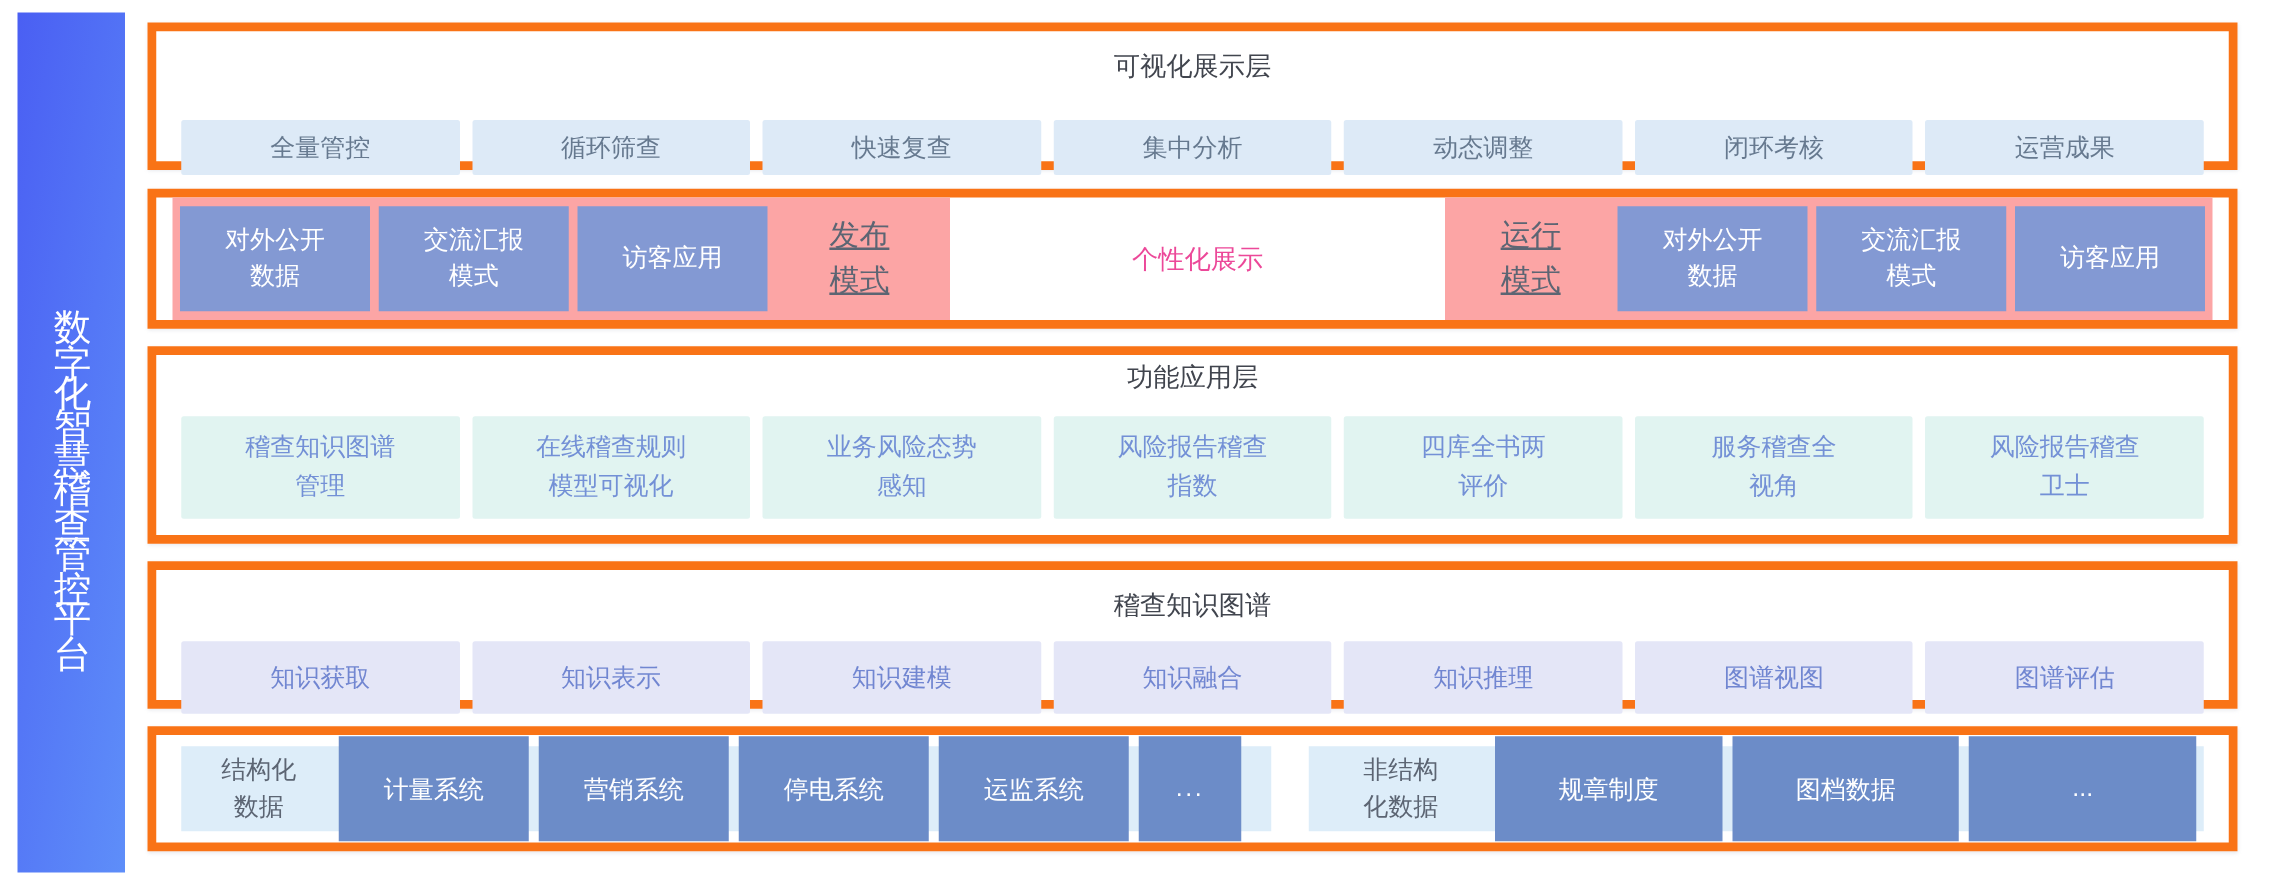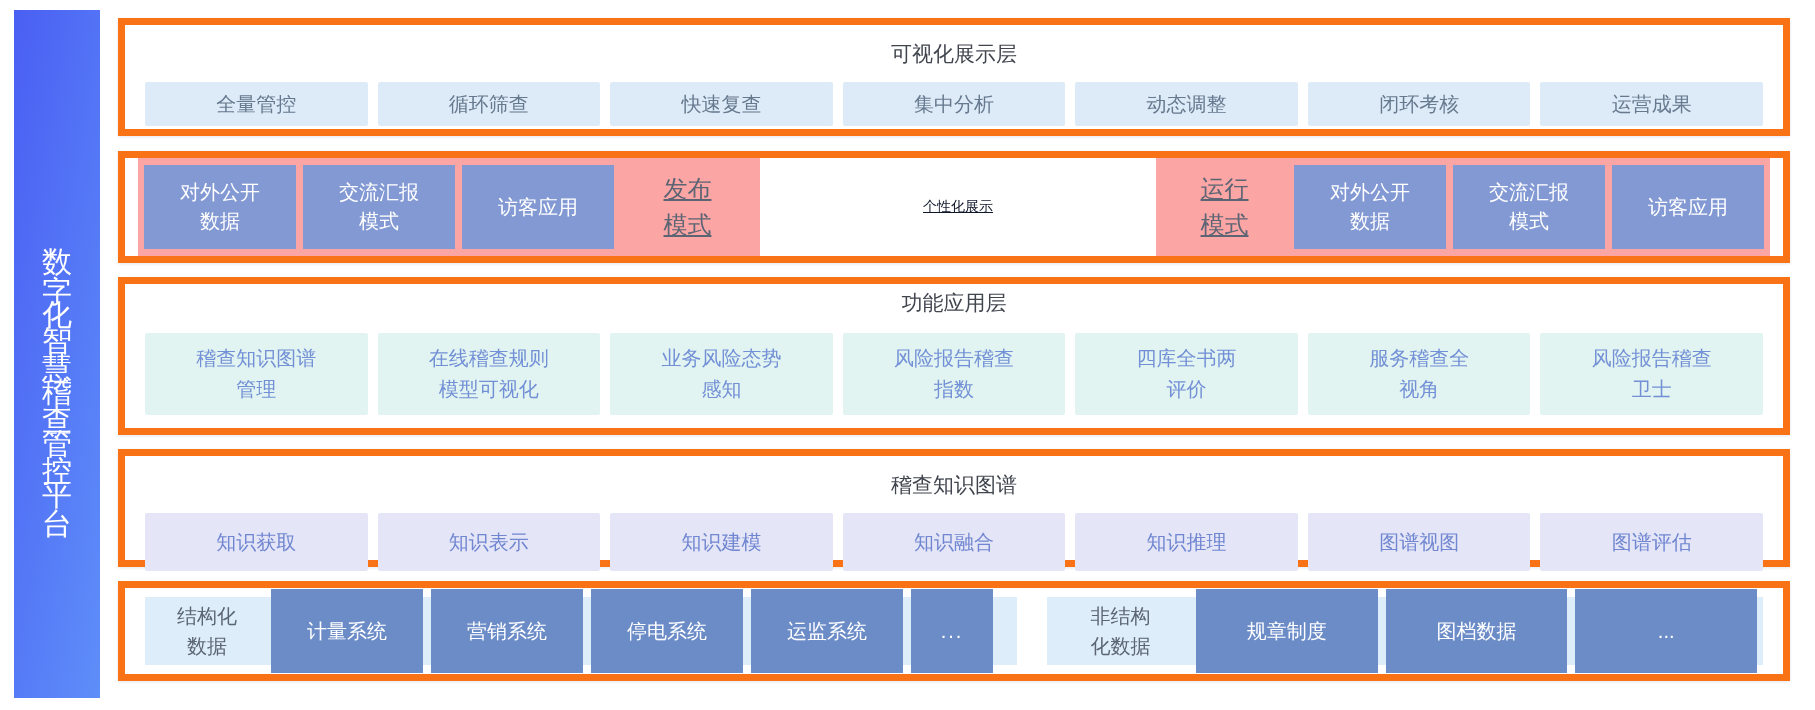"全量管控" .row1 .items-row { margin-top: 13px -> 27px }
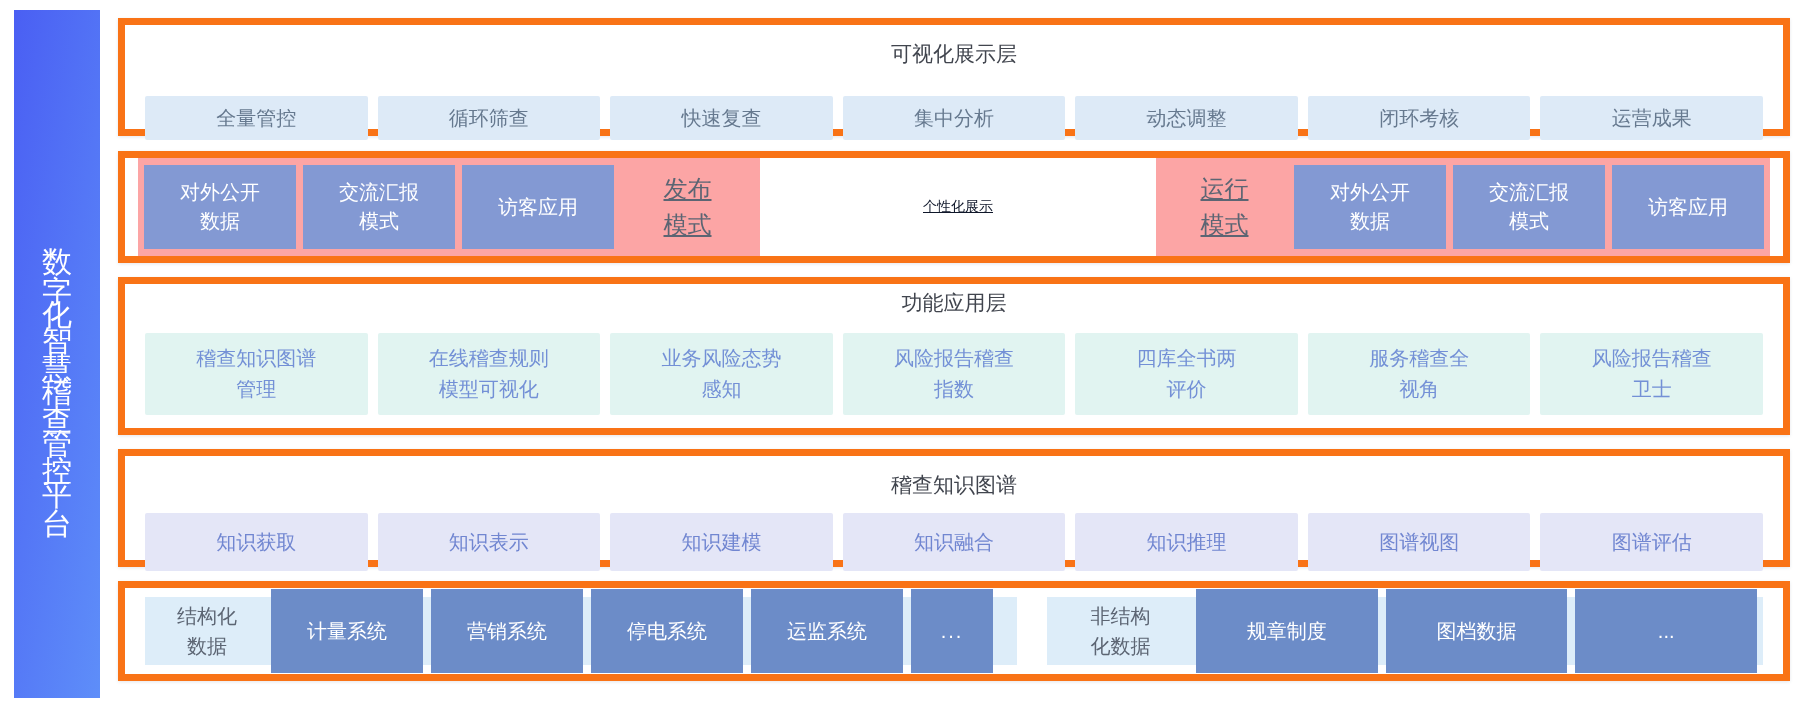"个性化展示" .mode-center { color: #0f172a -> #ec4899; font-size: 14px -> 21px; text-decoration: underline -> none }
